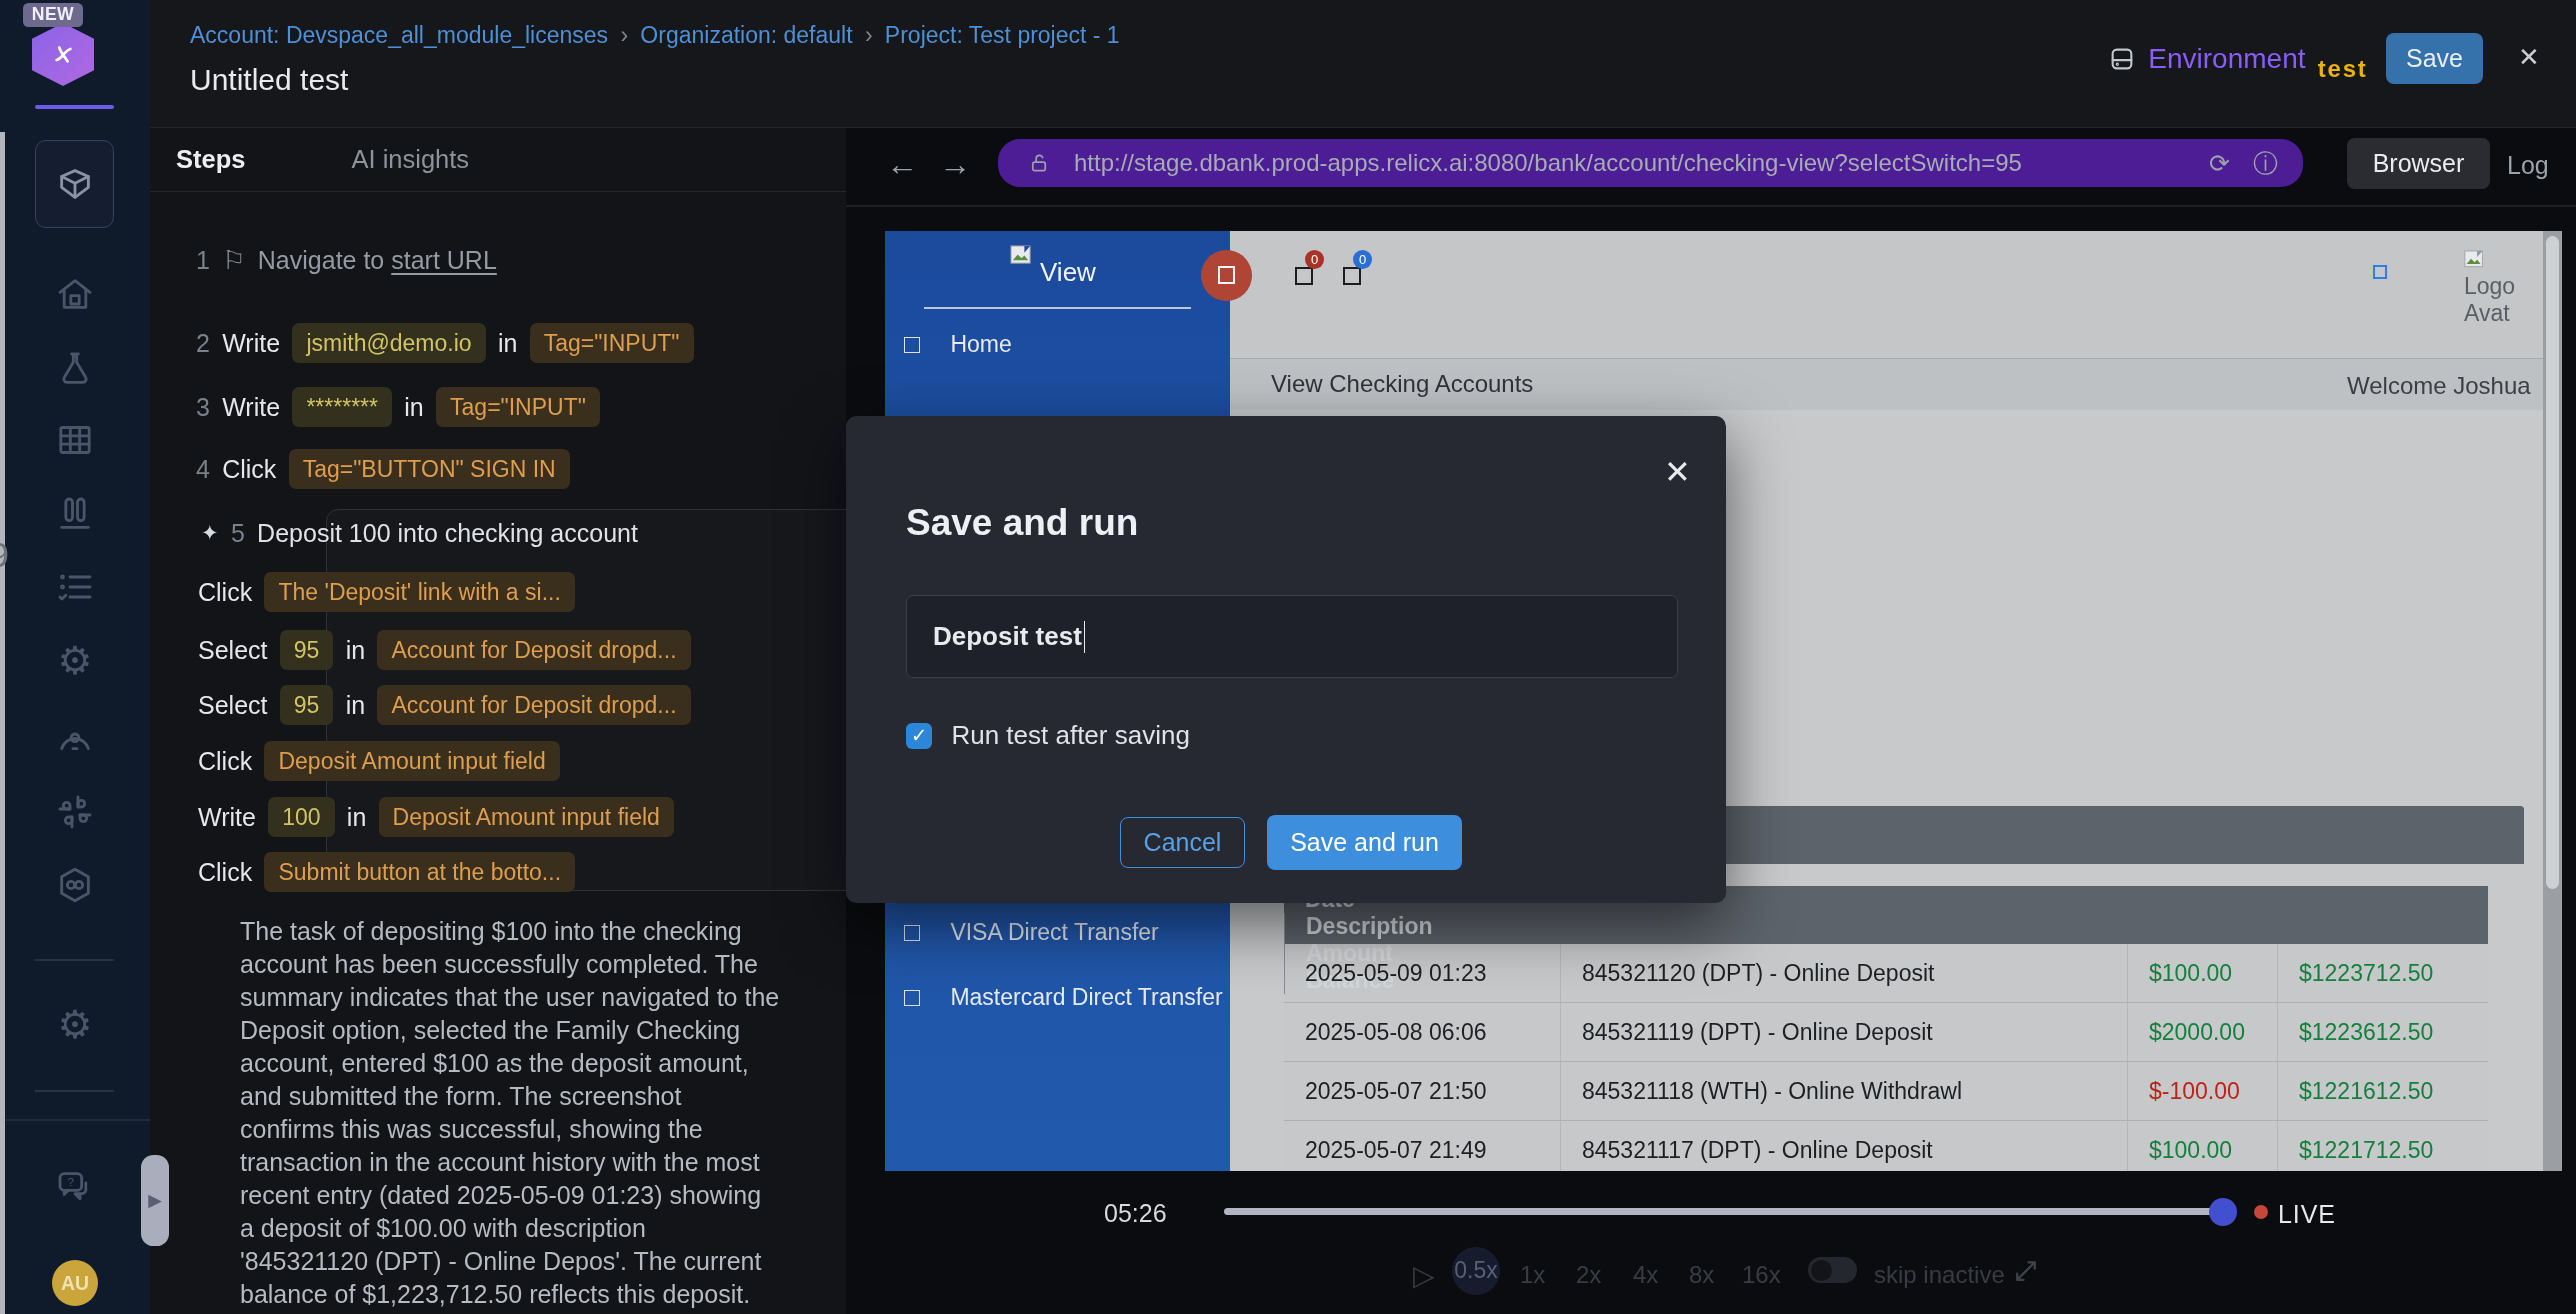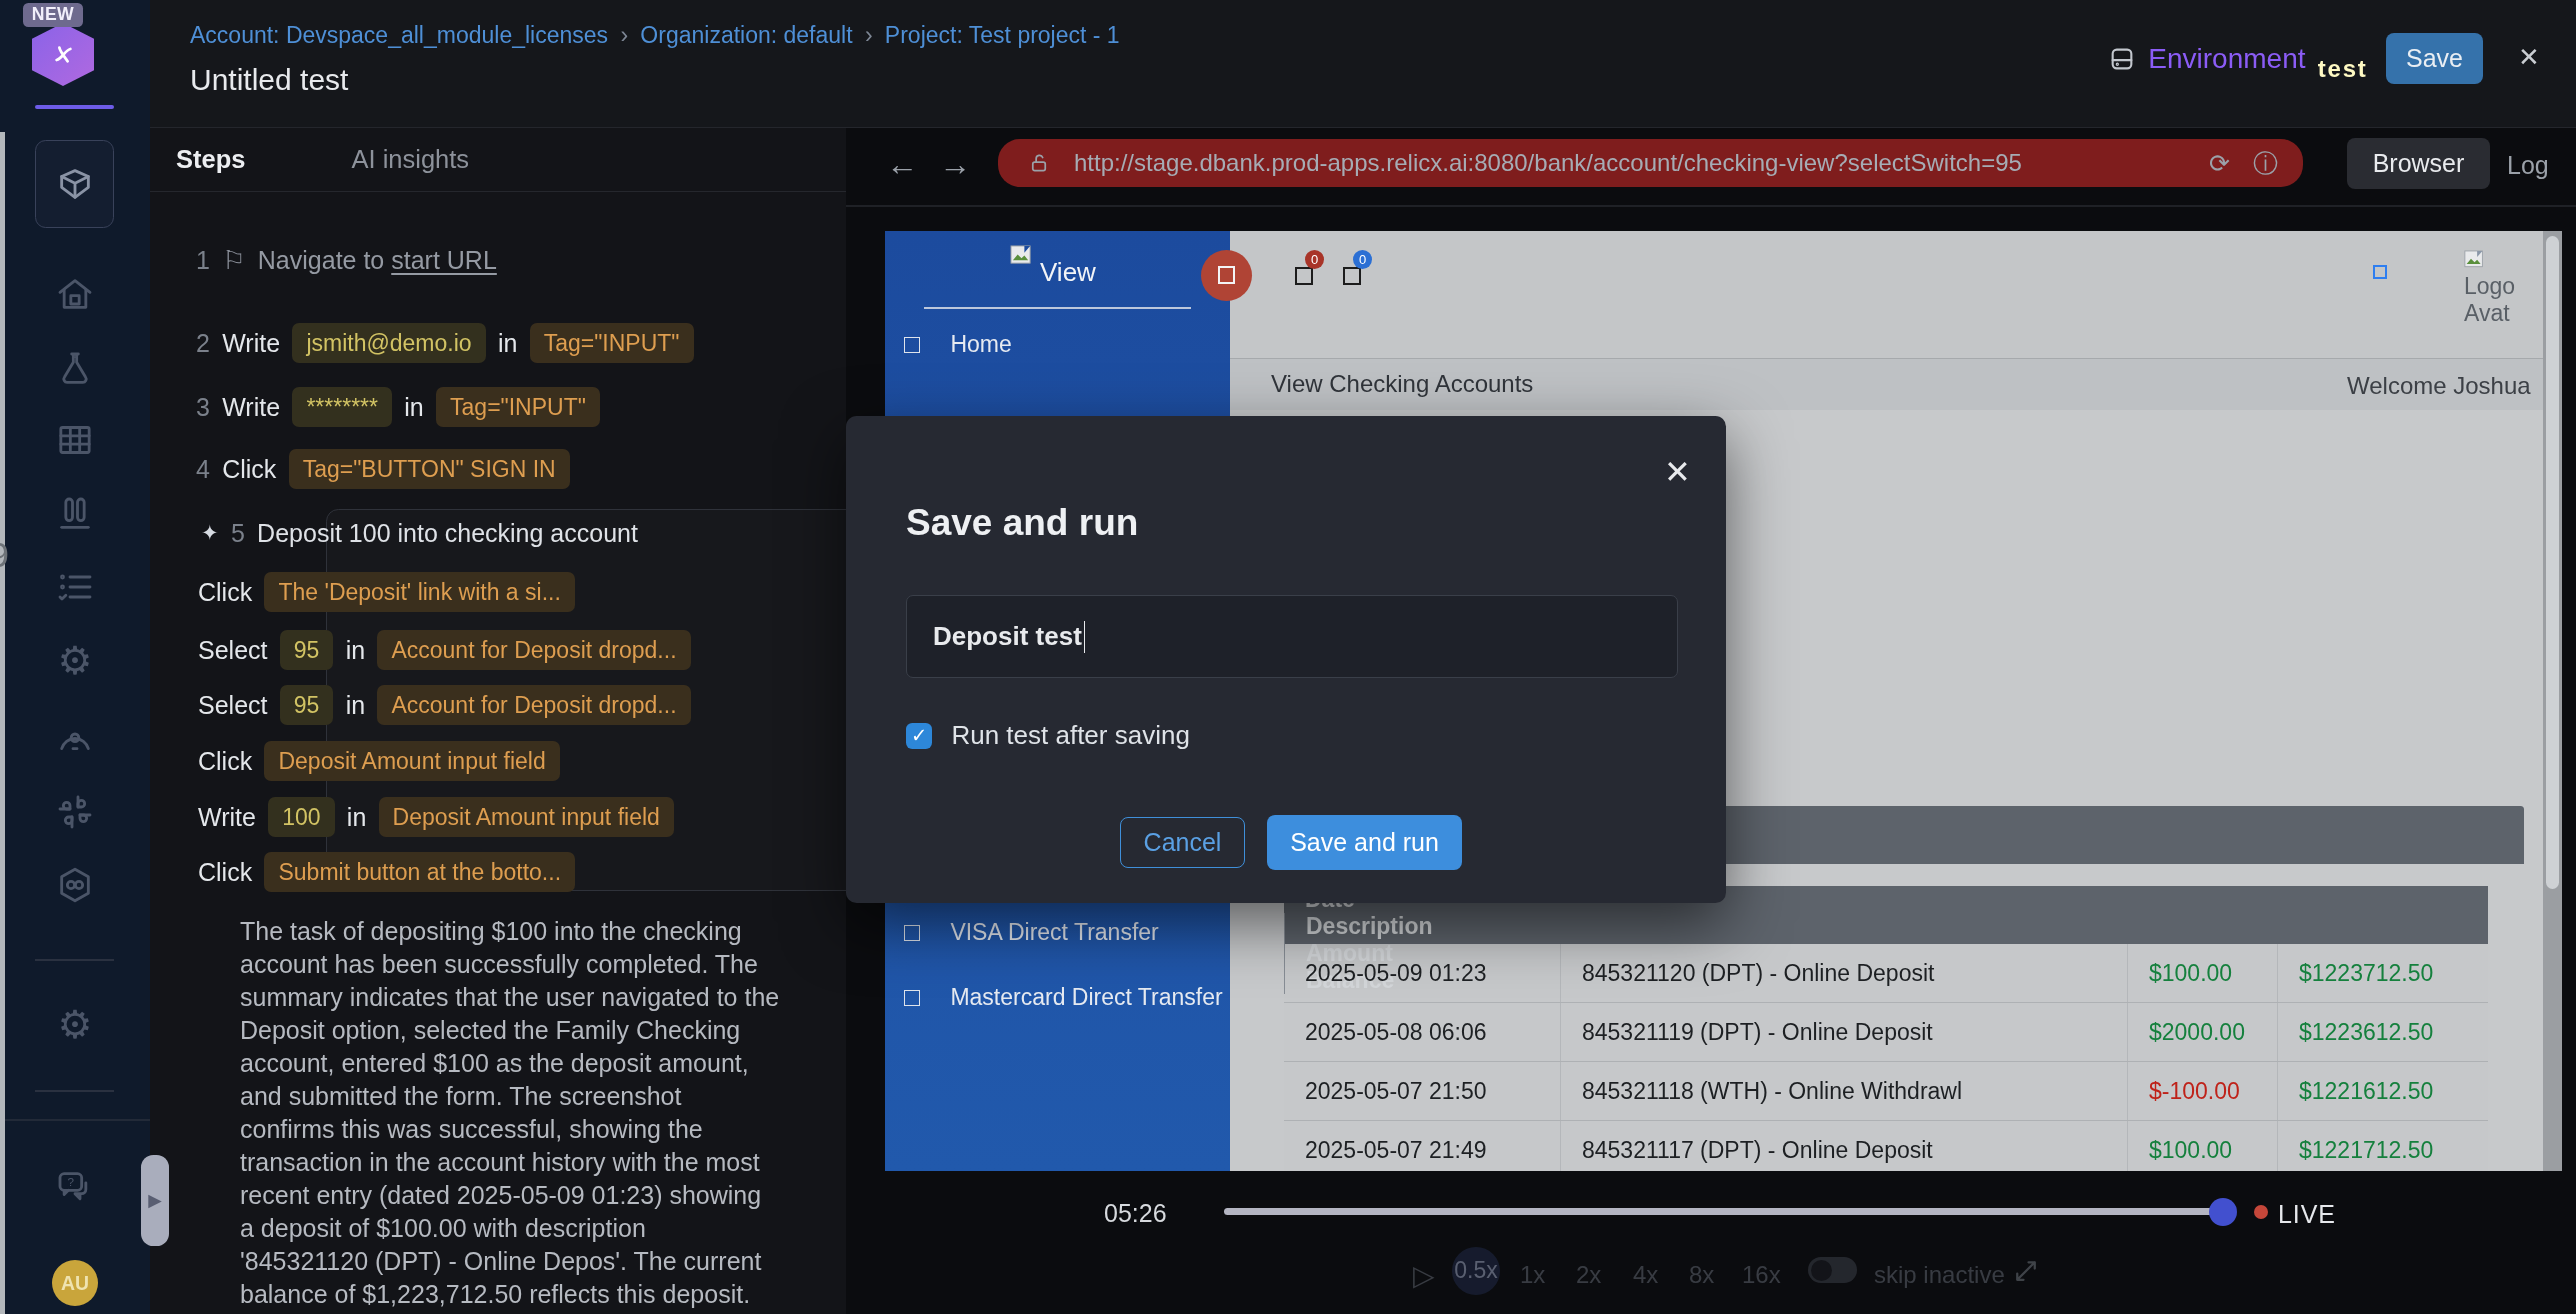"test" .env-value { color: #fef9c3 -> #eab308 }
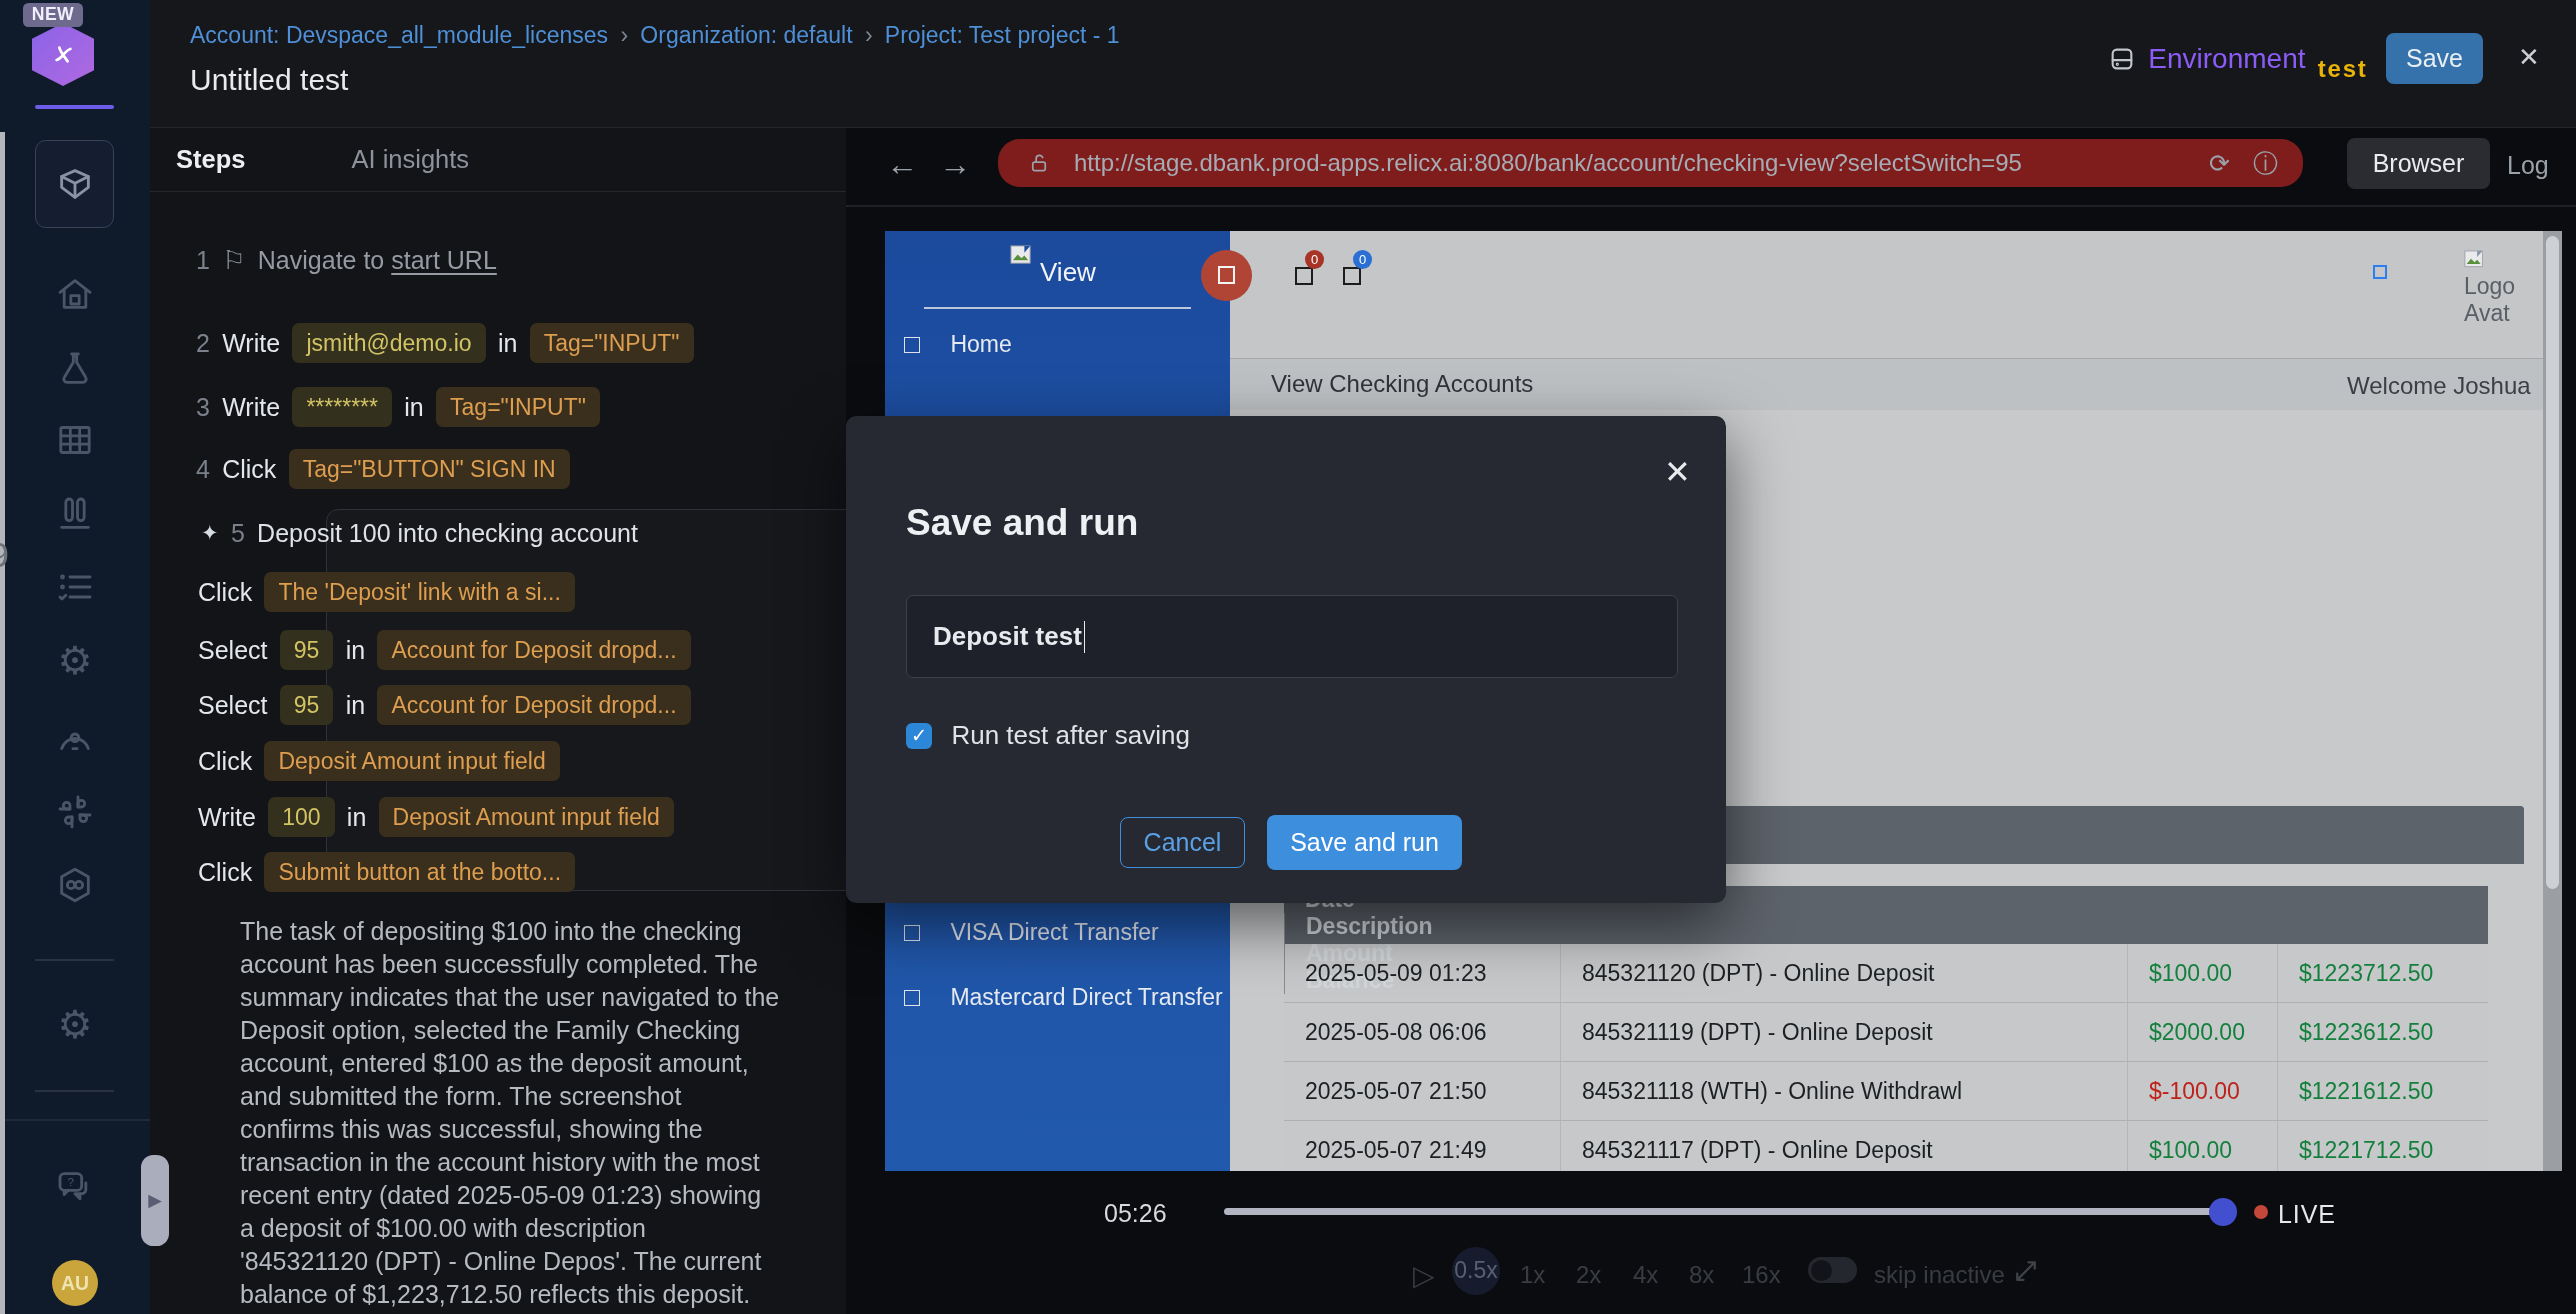"http://stage.dbank.prod-apps.relicx.ai:8" .url-pill { background: #7f1d1d -> #4c1d95 }
